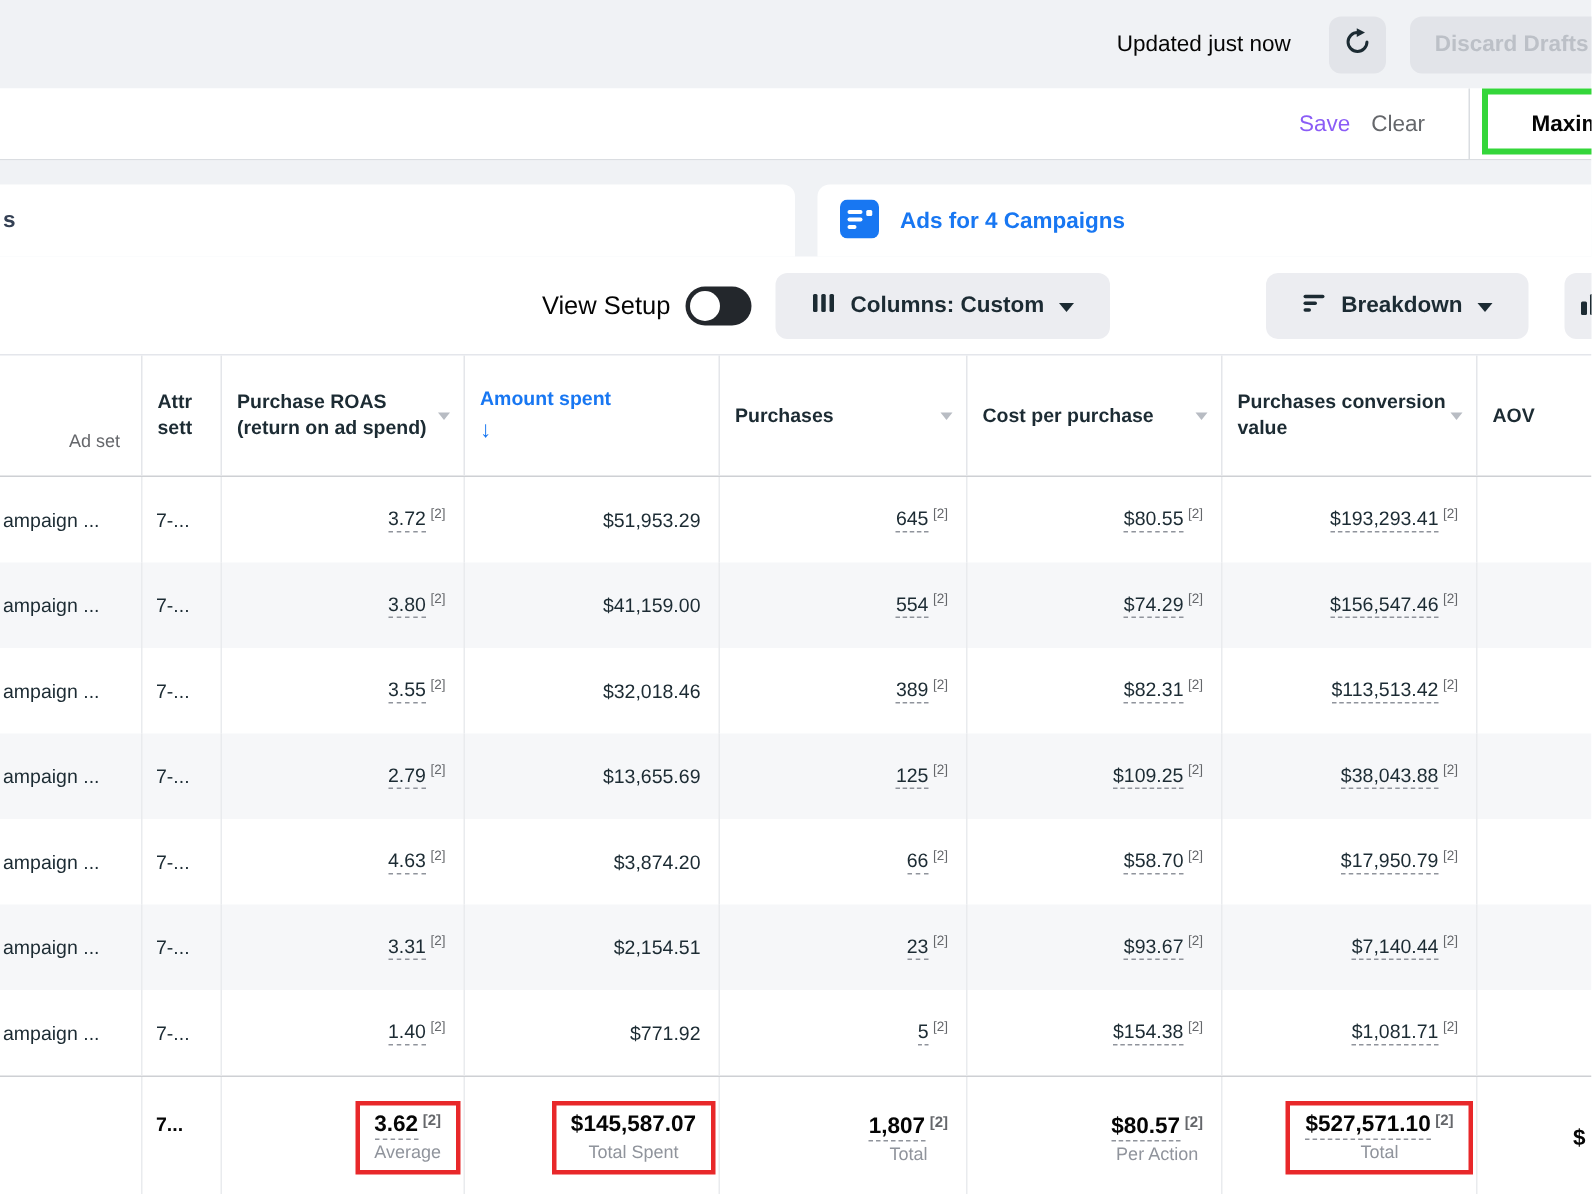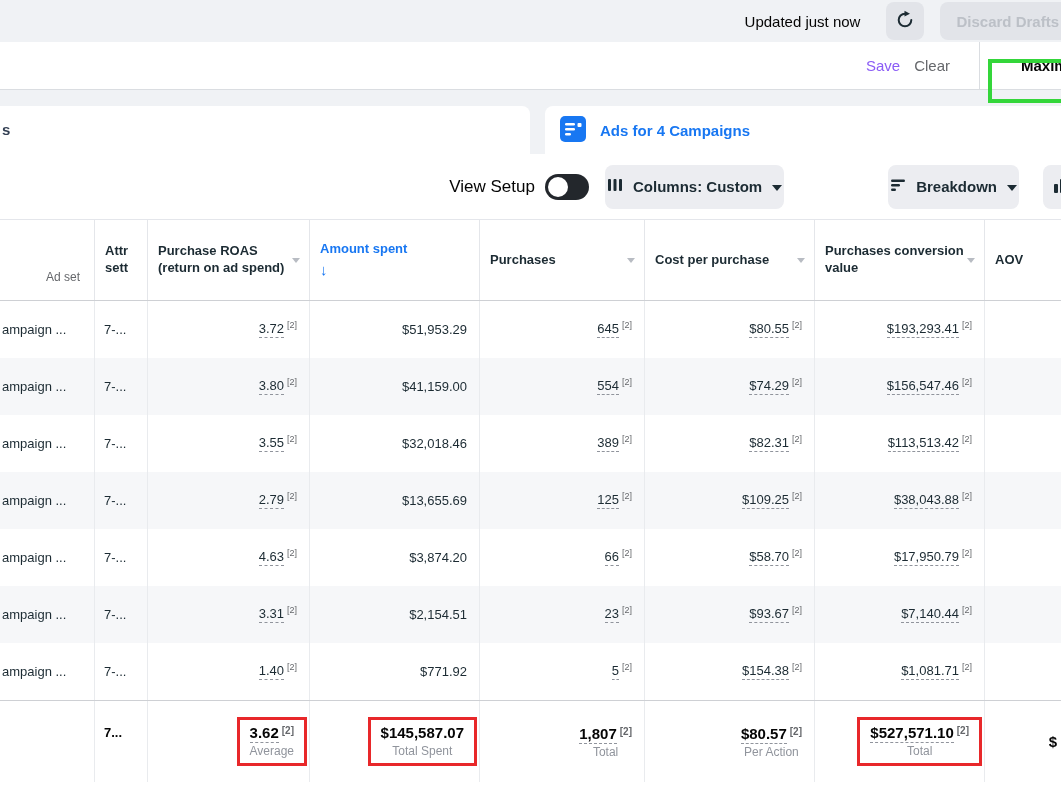"Updated just now" .topbar { height: 42px -> 59px }
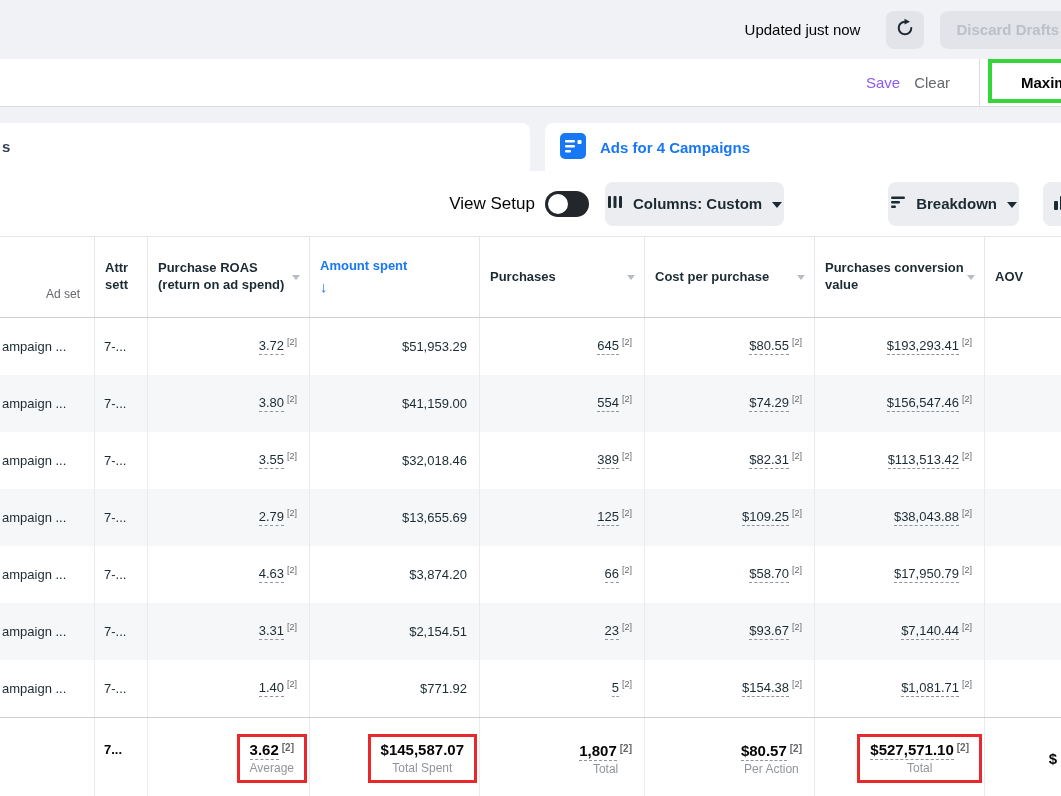"Columns: Custom" .tbtn { padding: 0 2px -> 0 24px }
